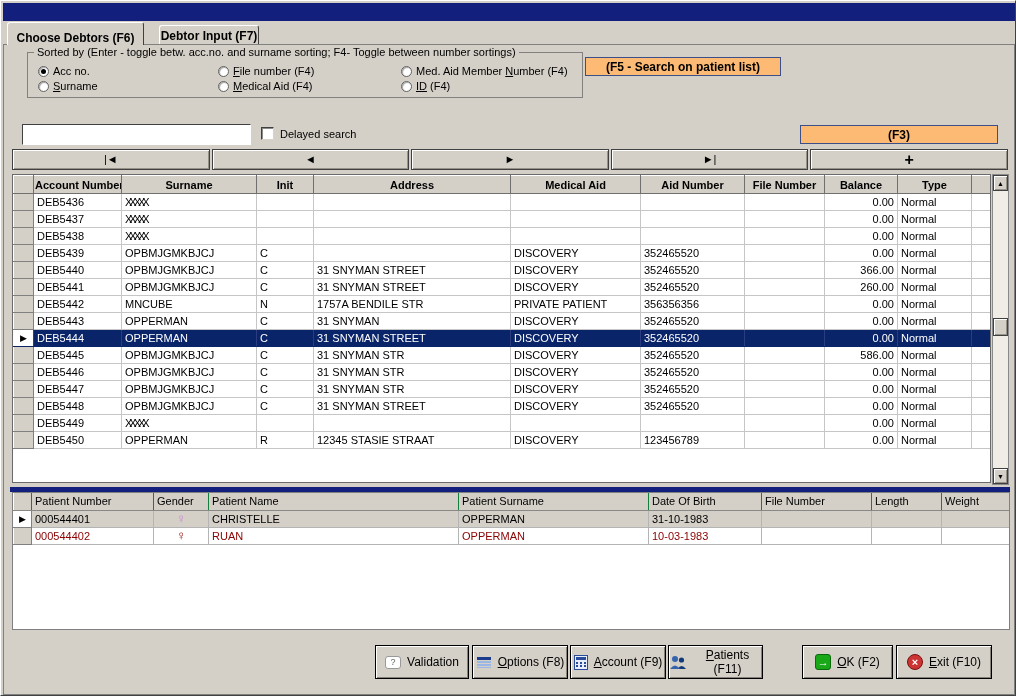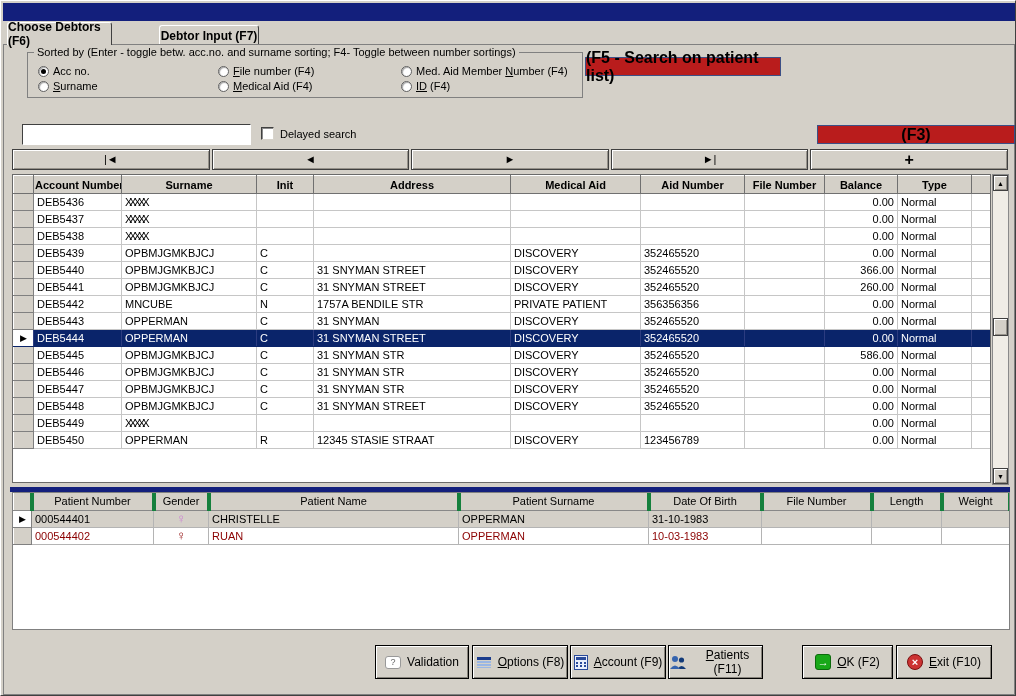"Choose Debtors (F6)" .tab0 { align-items: none -> flex-end; width: 105px -> 137px }
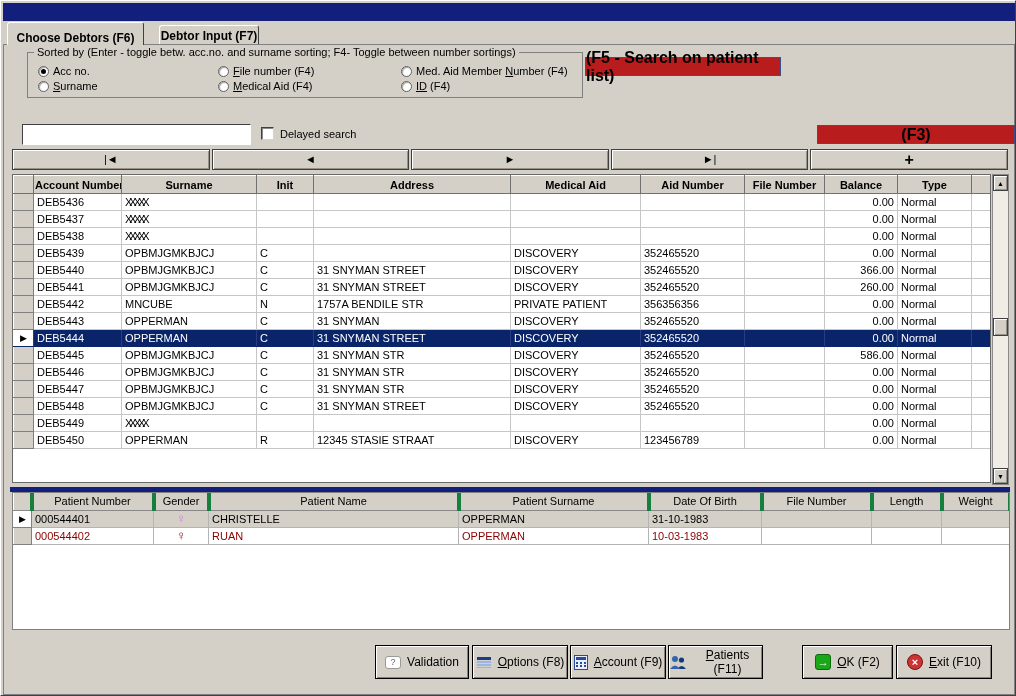"(F5 - Search on patient" .bluebtn { background: #b91c1c -> #fdba74; font-size: 16px -> 12px }
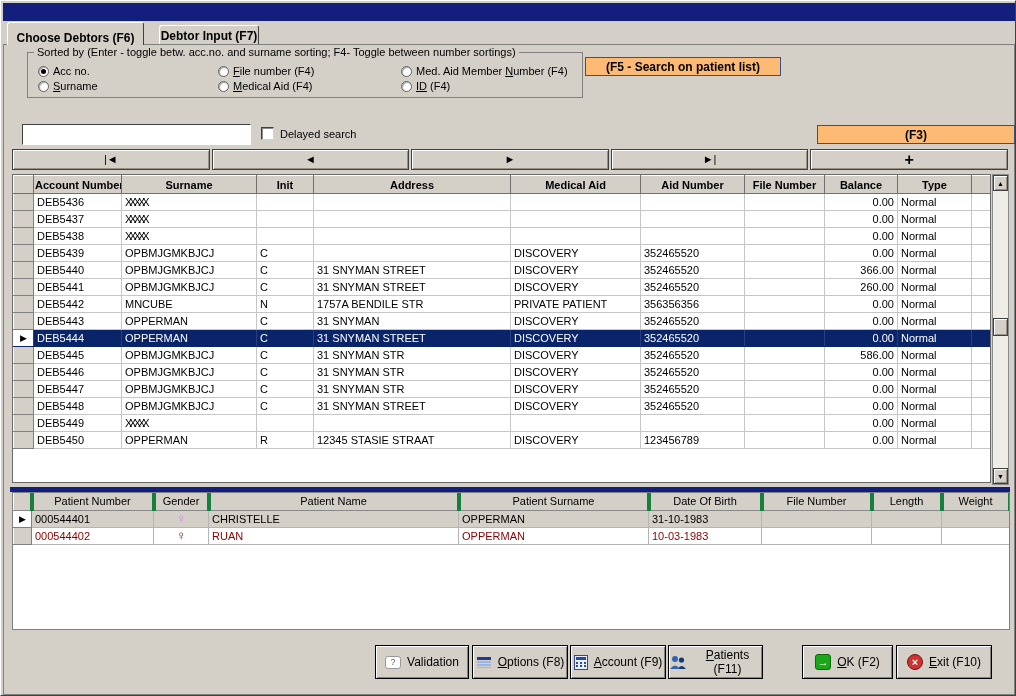"(F3)" .f3 { margin-left: 17px -> none }
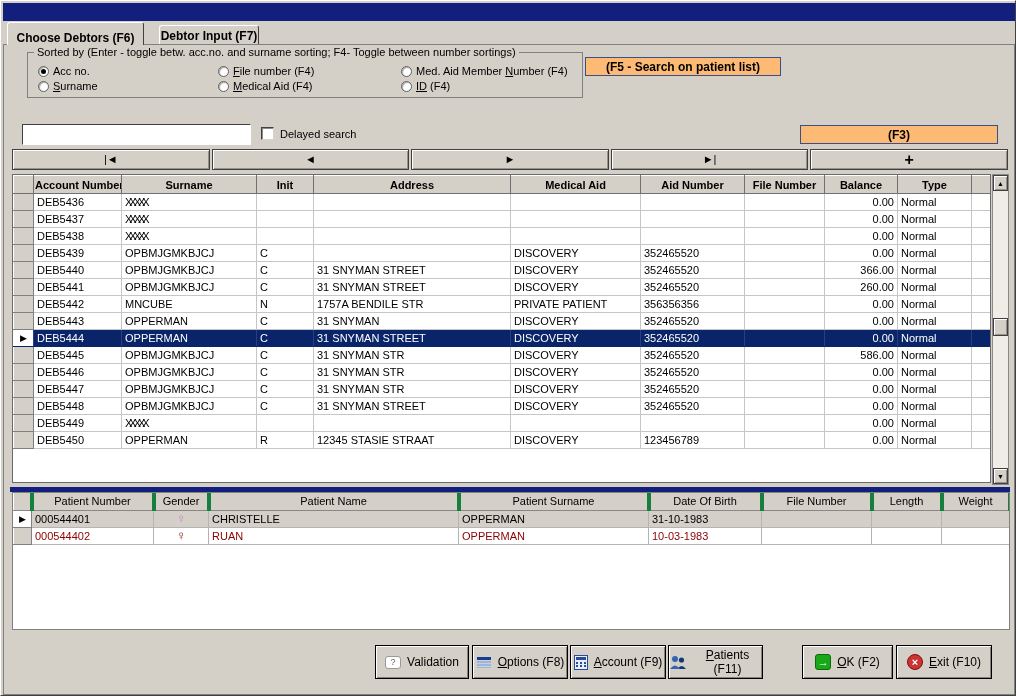"Patient Number" .pg th { border-right: 4px solid #15803d -> 1px solid #15803d; text-align: center -> left }
